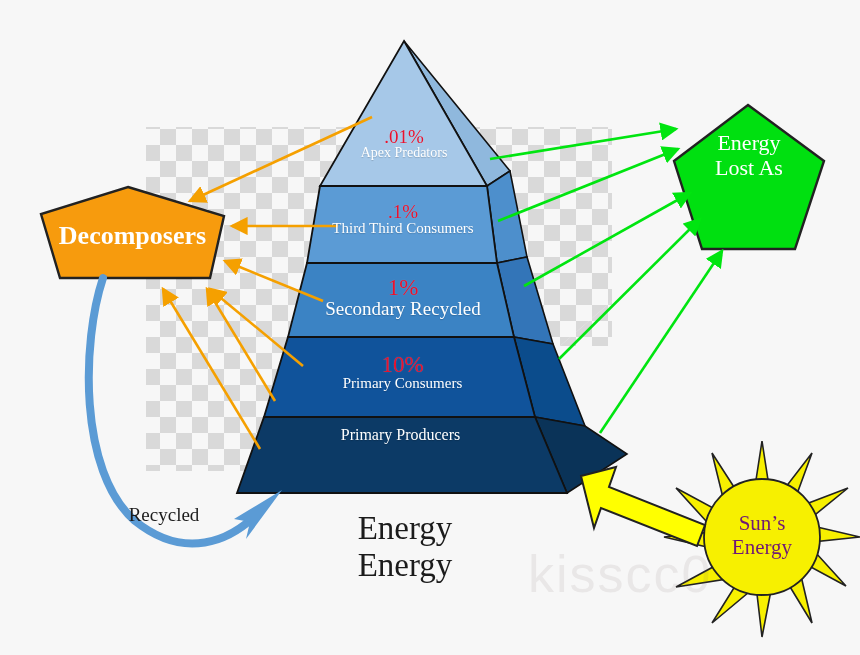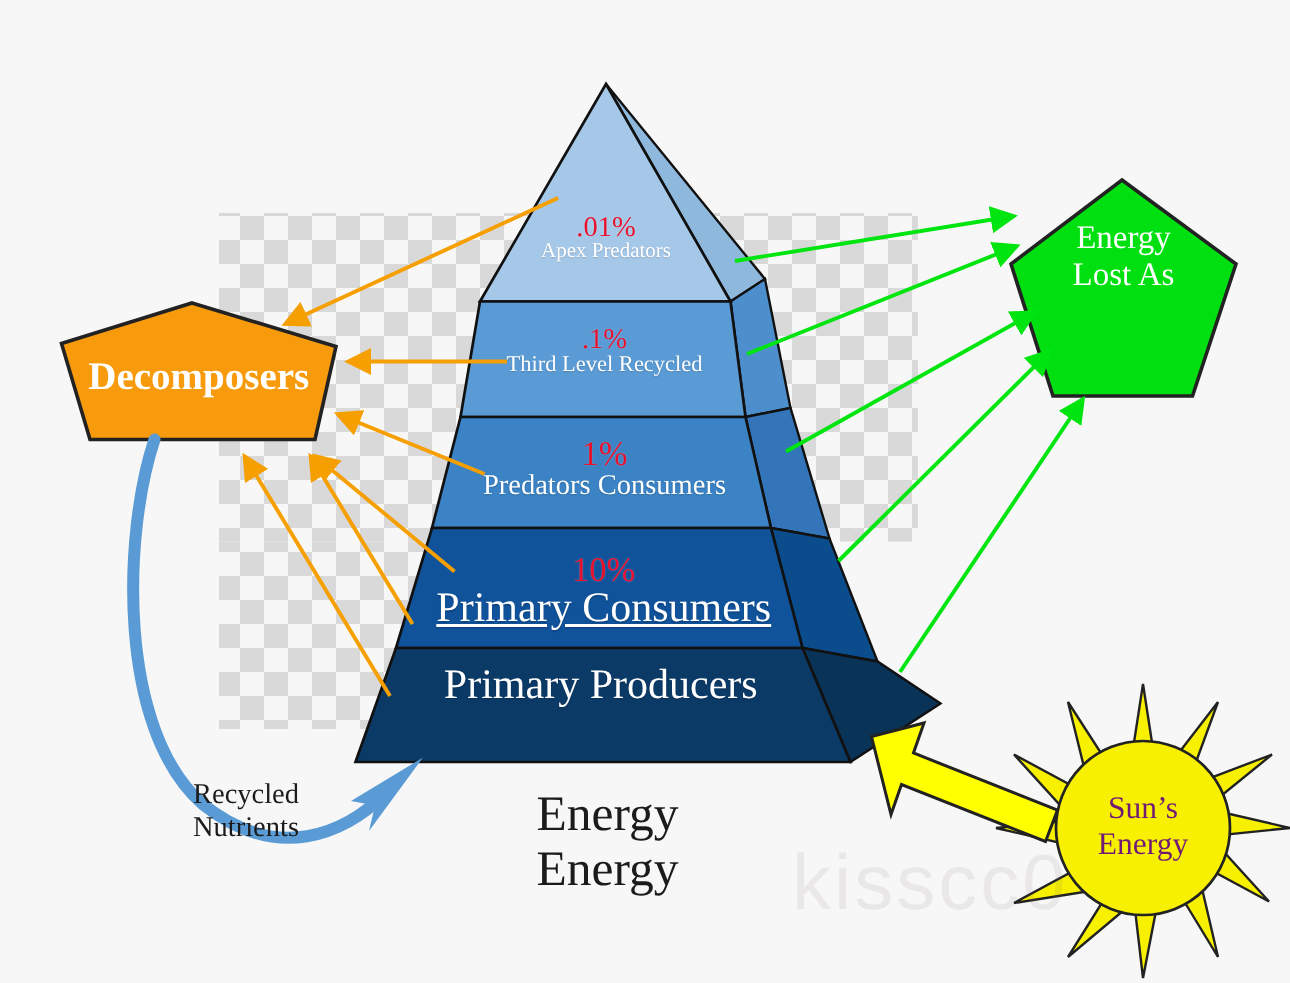".01%" #stage { top: 16px -> 1px }
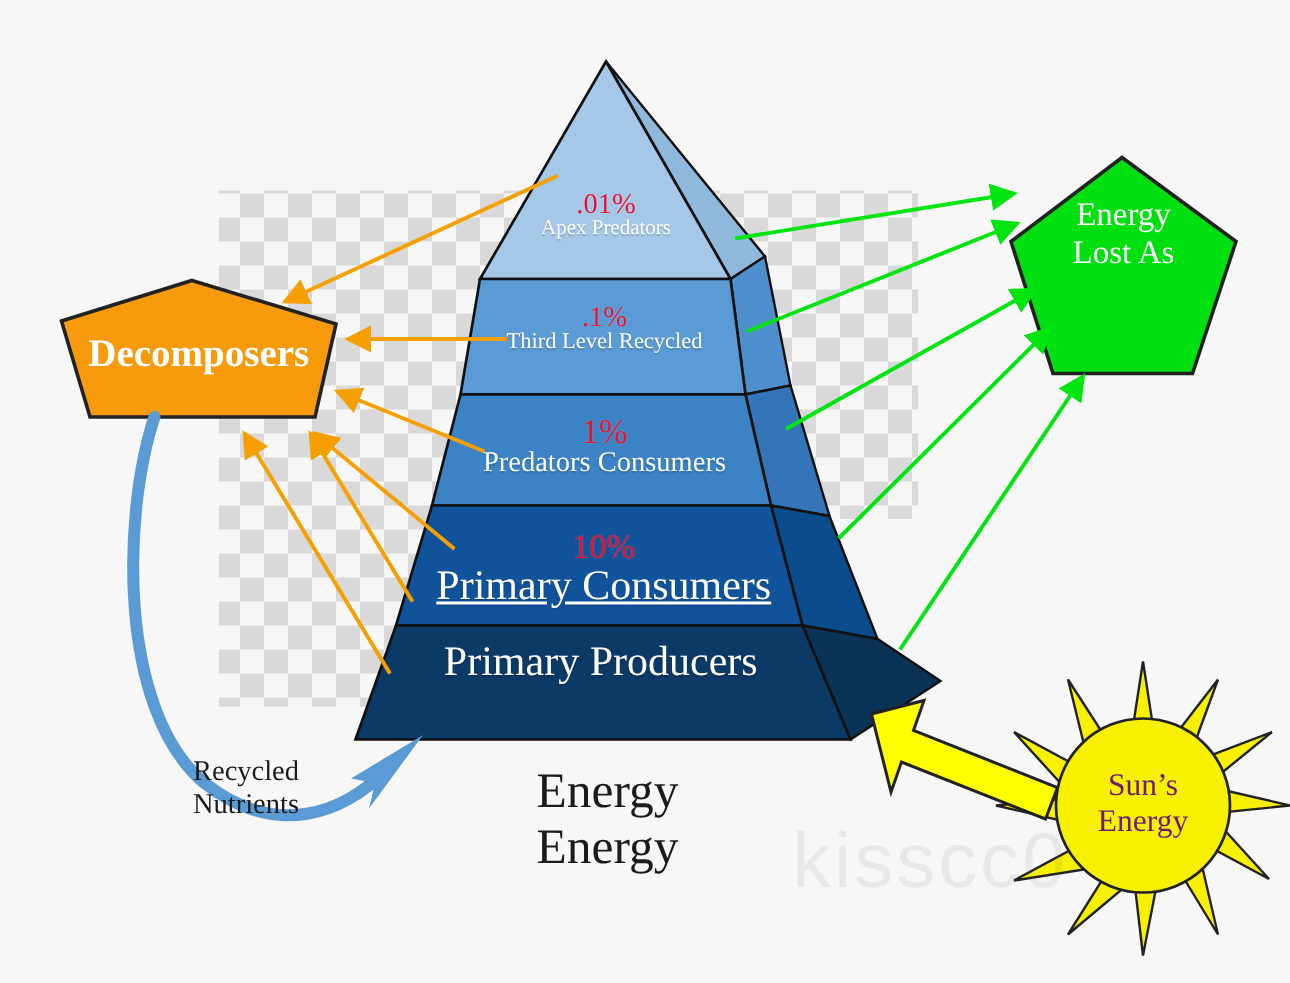"Third Level Recycled" div.lvl { text: Level Recycled -> Third Consumers }
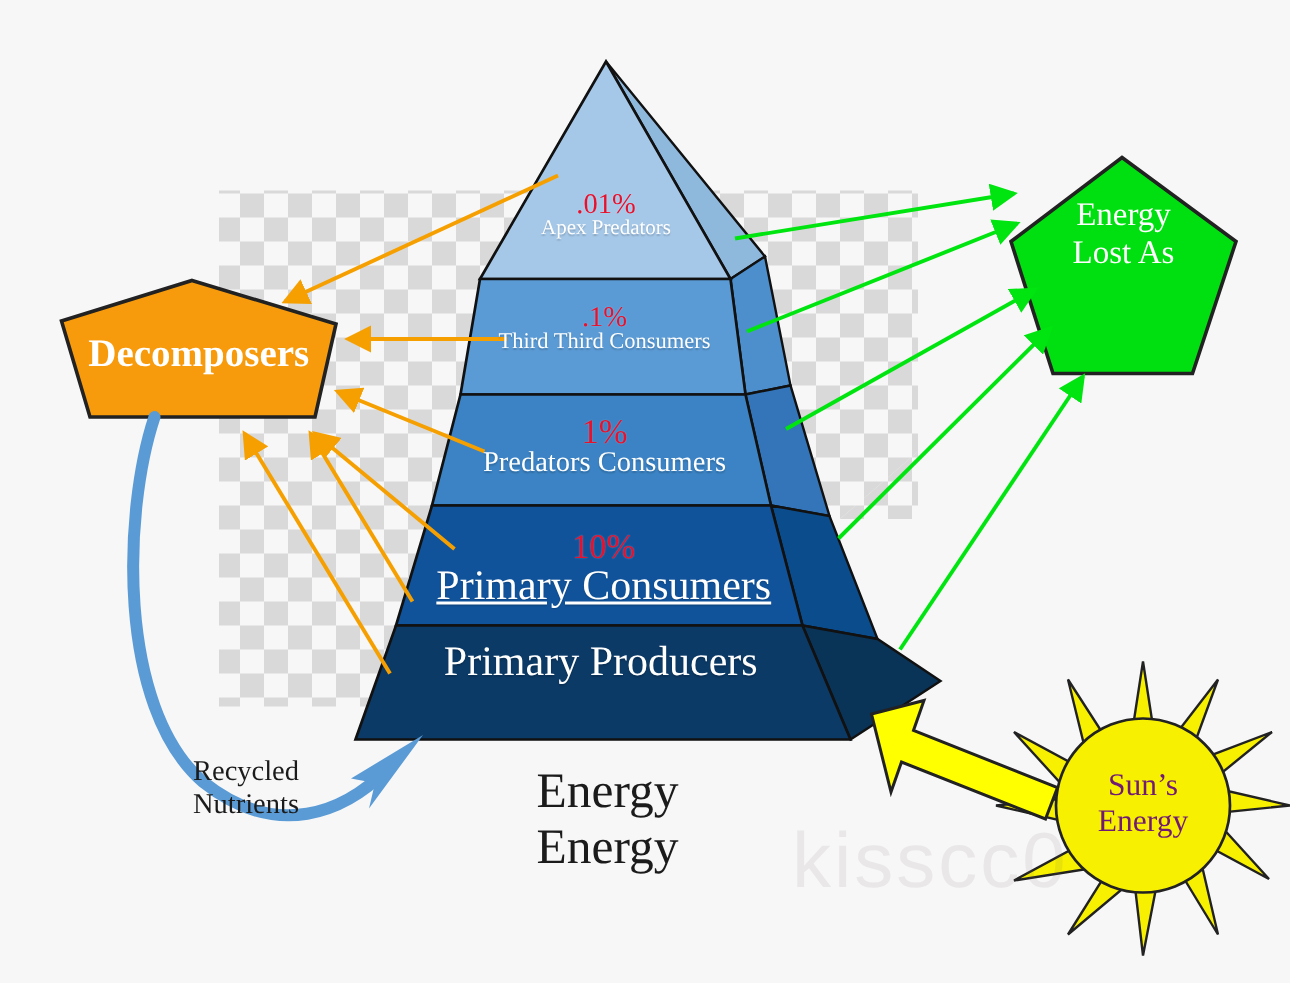"Predators Consumers" div.lvl { text: Predators Consumers -> Secondary Recycled }
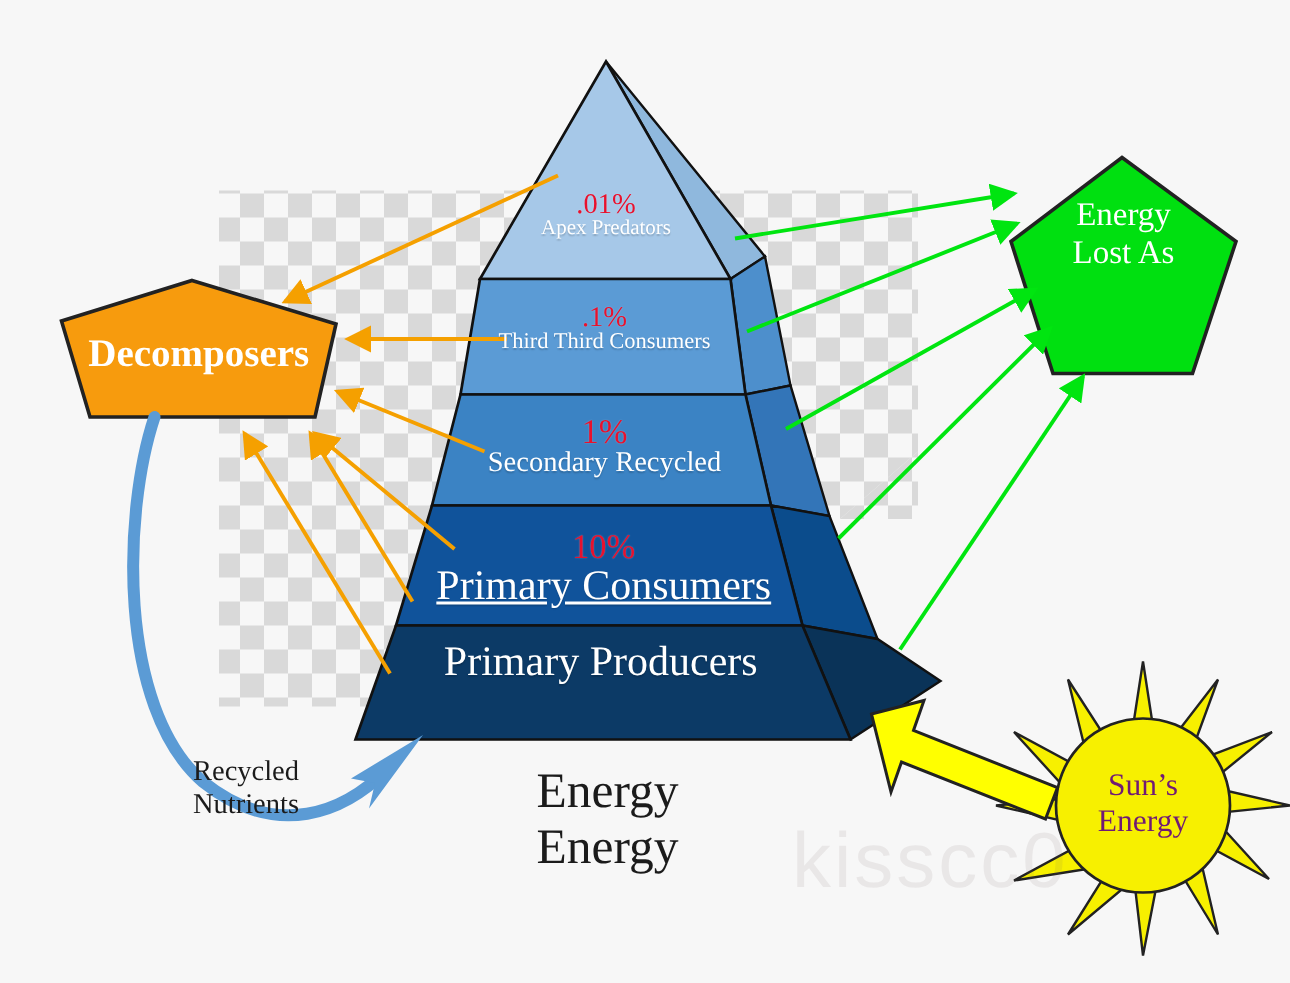"Primary Consumers" .lvl.l4 { font-size: 28px -> 15px; text-decoration: underline -> none }
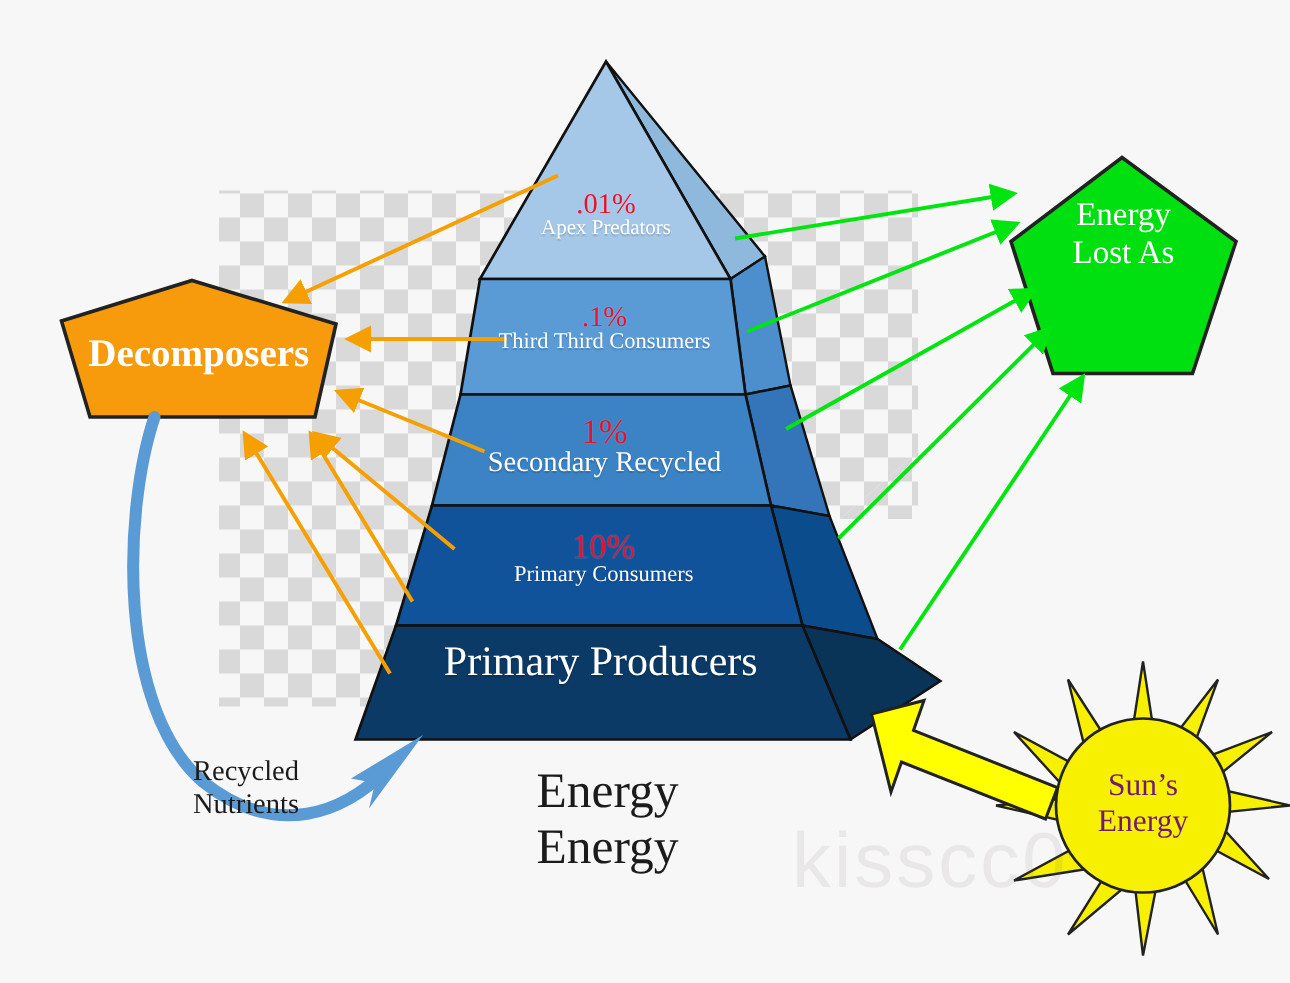"Primary Producers" .lvl.l5 { font-size: 28px -> 16px }
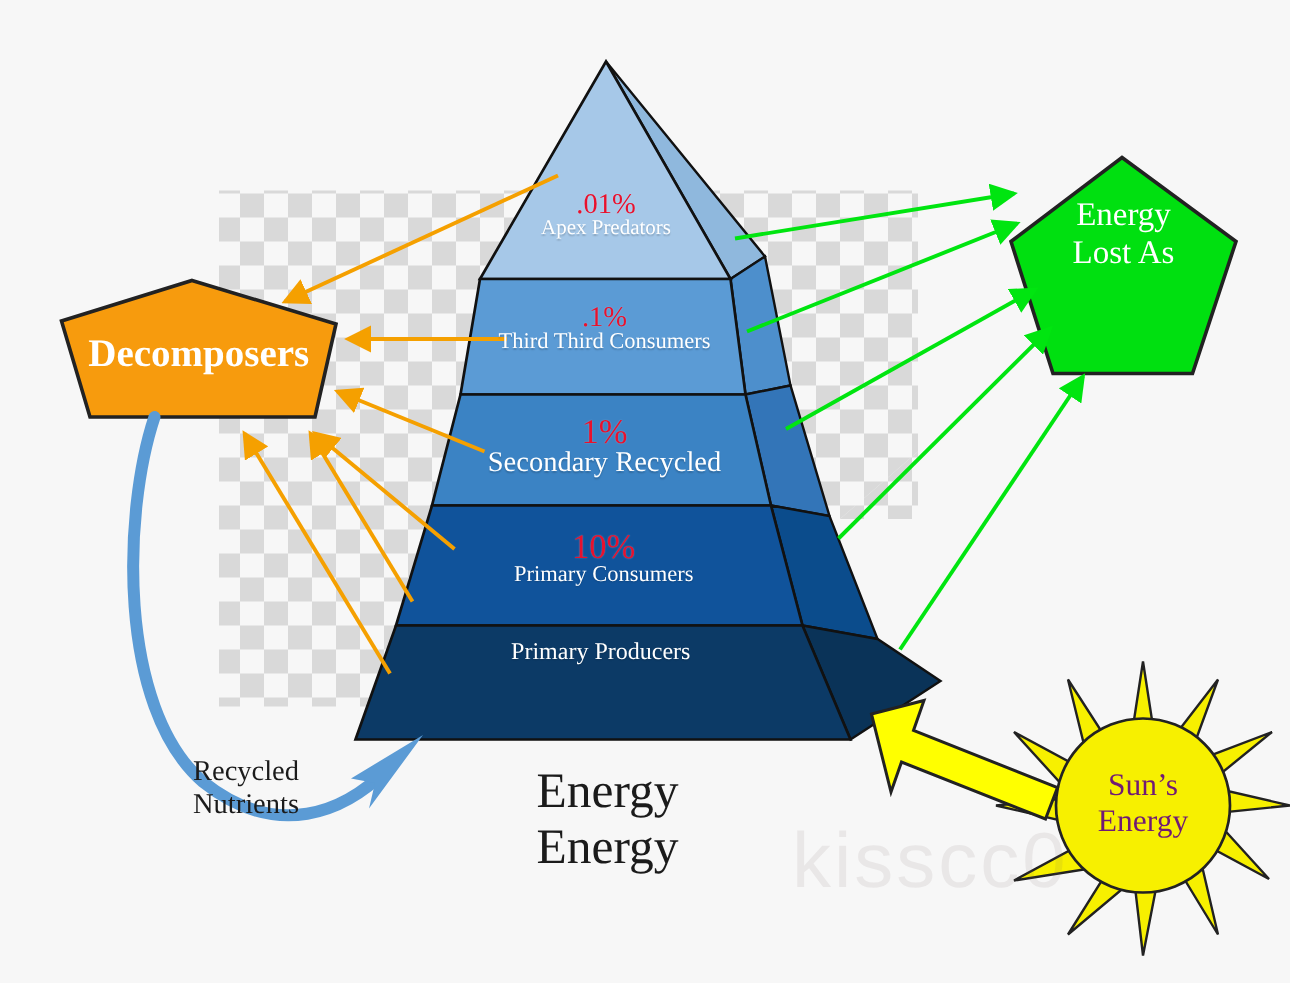"Nutrients" div.recycled { html: <div>Nutrients</div> -> none }
